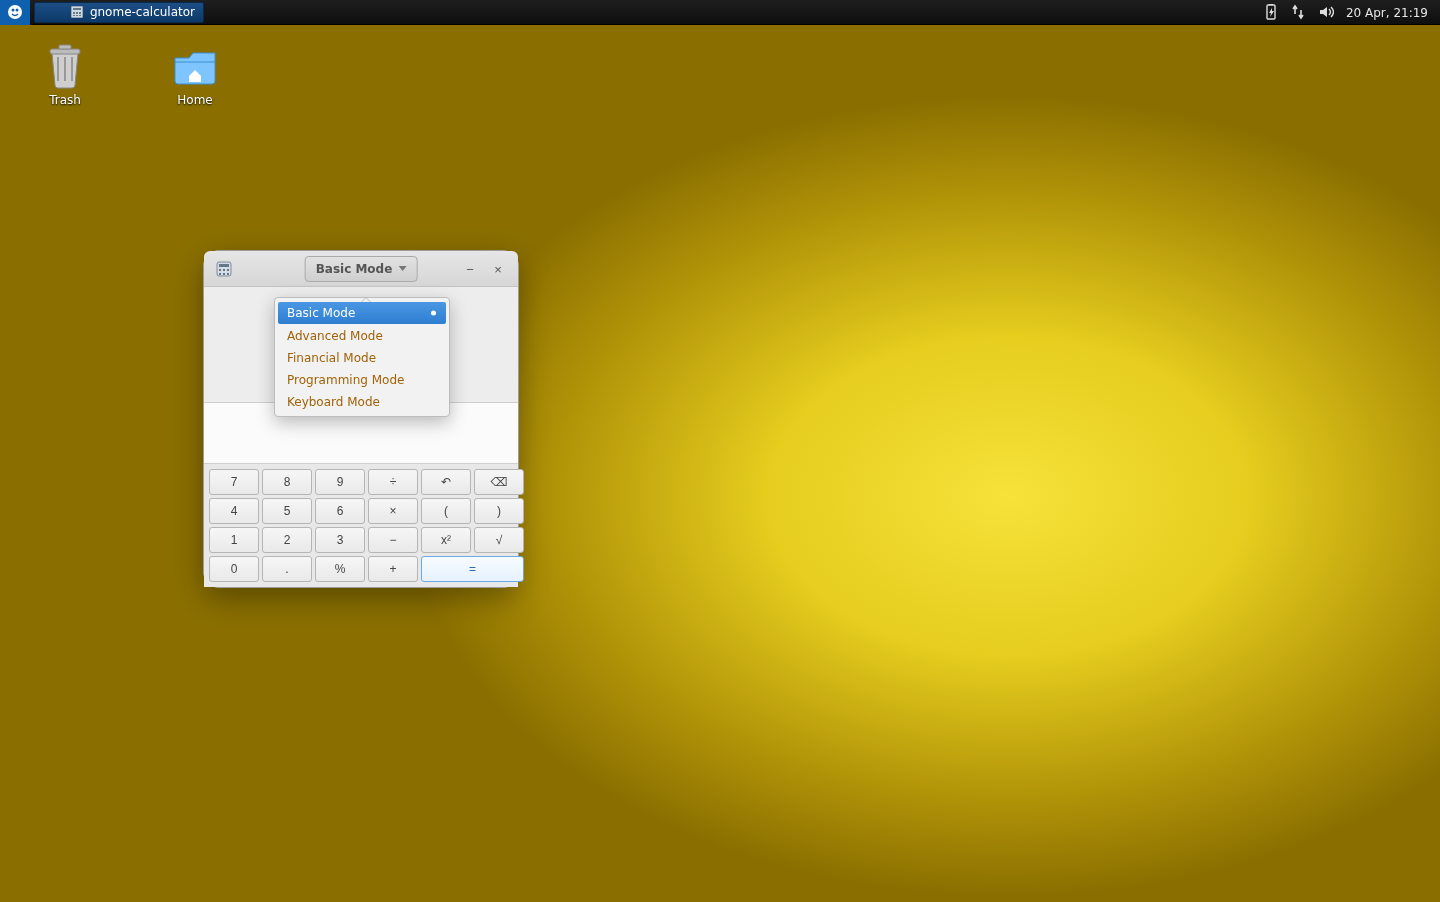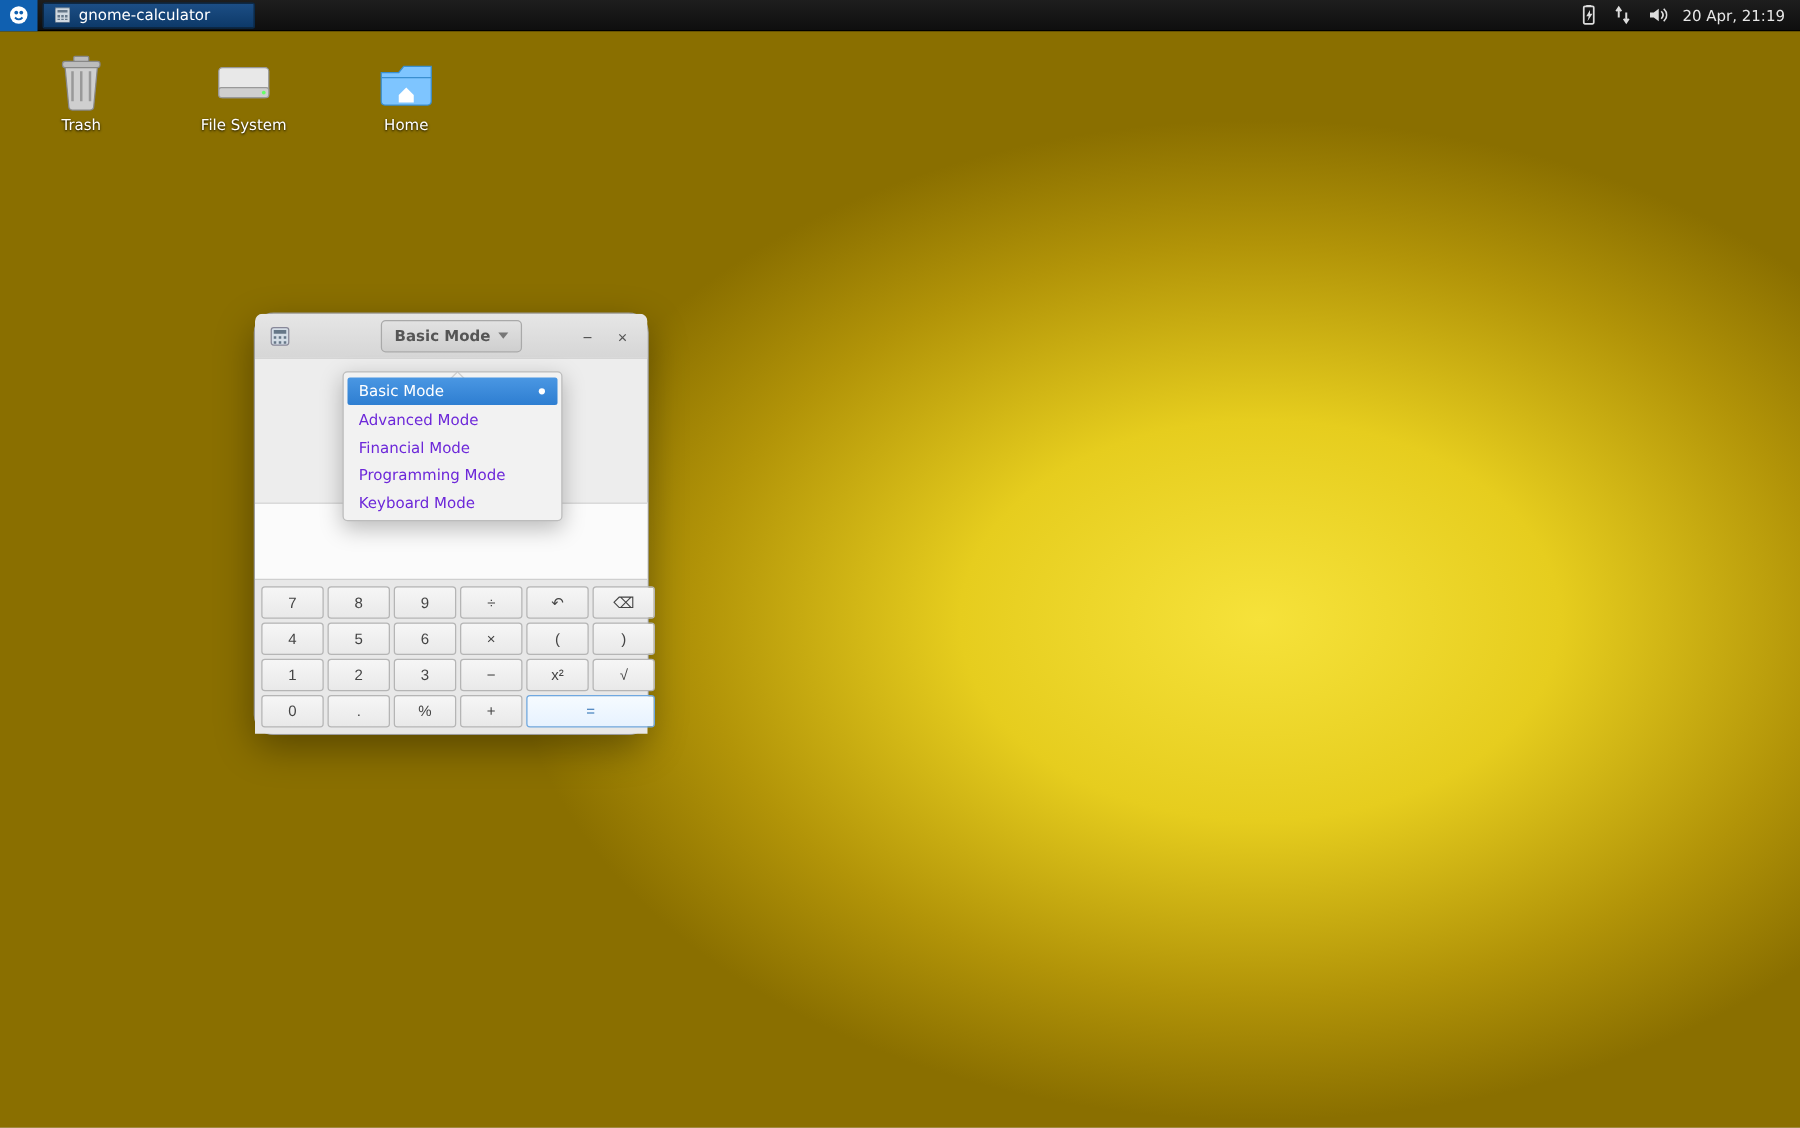"gnome-calculator" .panel .taskbtn { justify-content: none -> flex-end }
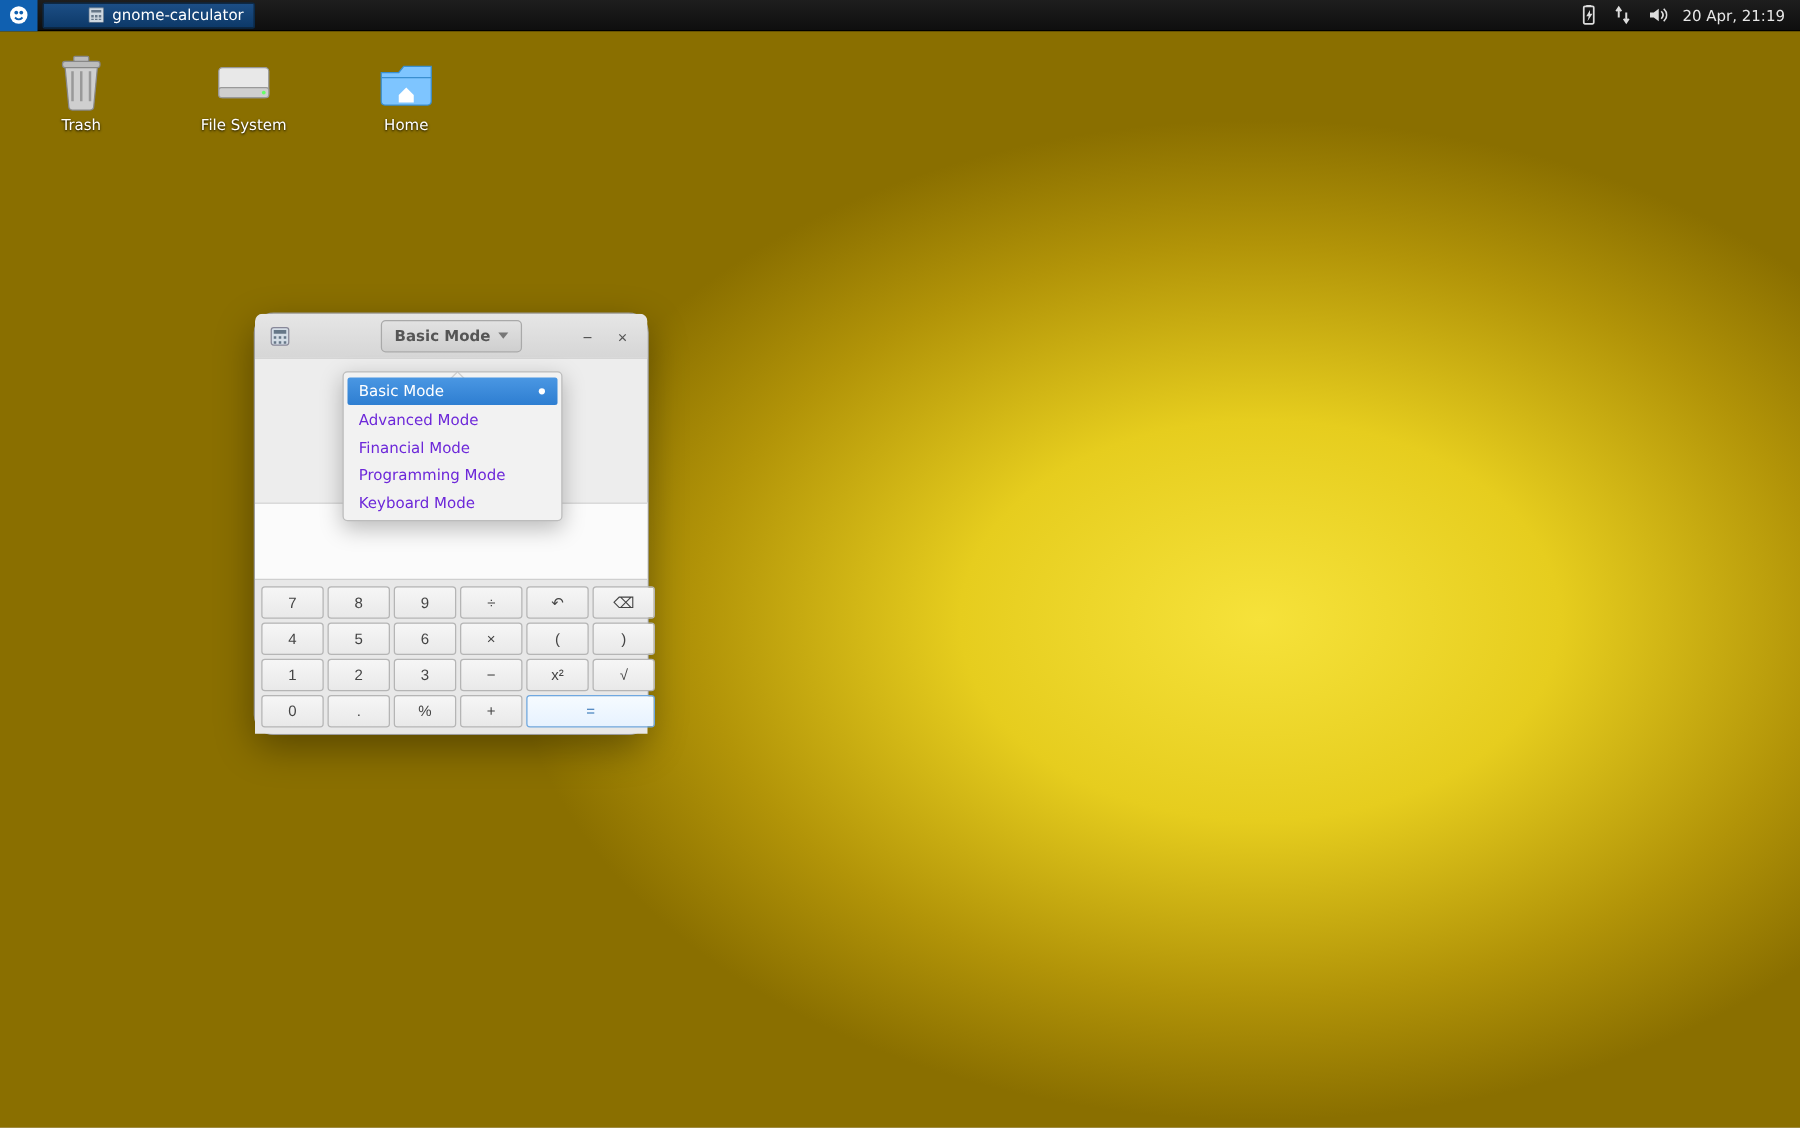"File System" div.dicon { html: <div> <span> <svg> <rect></rect> <rect></rect> <circle></circle> </svg> </span> <span>File System</span> </div> -> none }
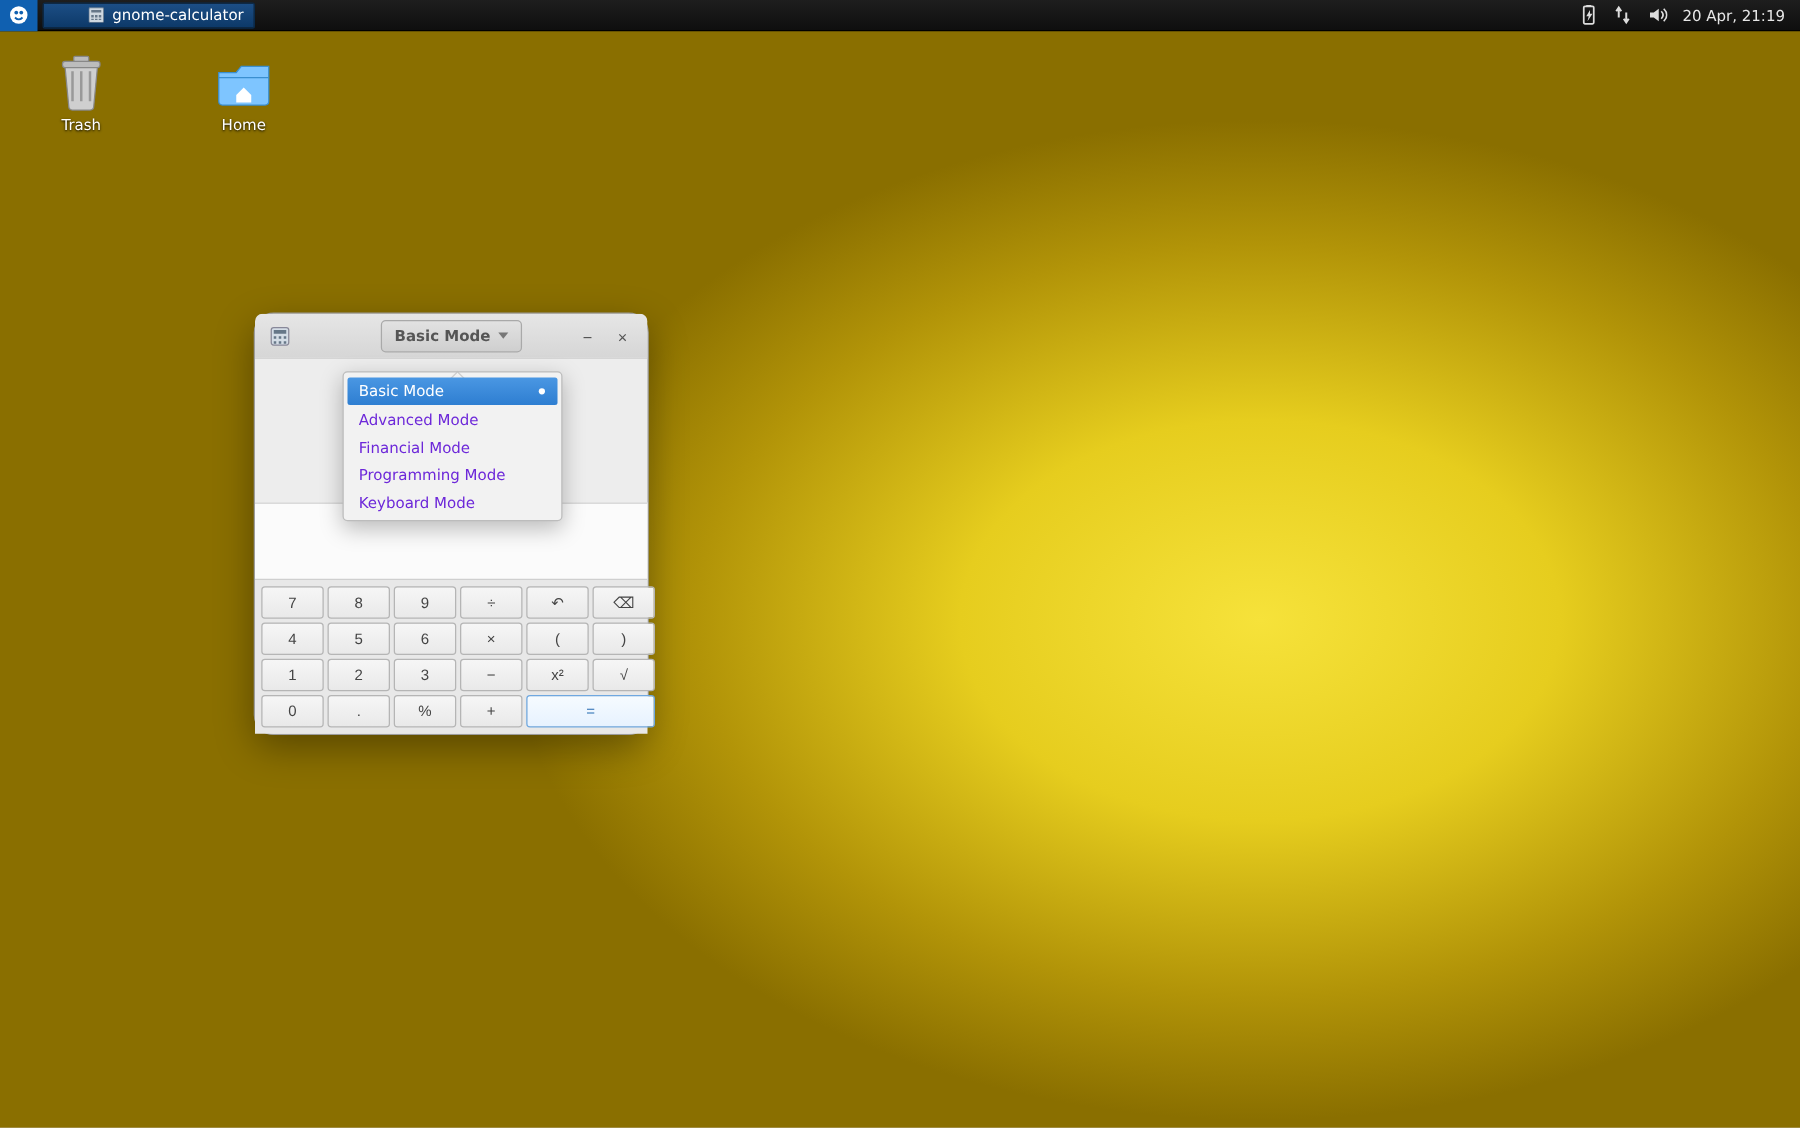"Advanced Mode" .menu .item { color: #6d28d9 -> #a16207 }
